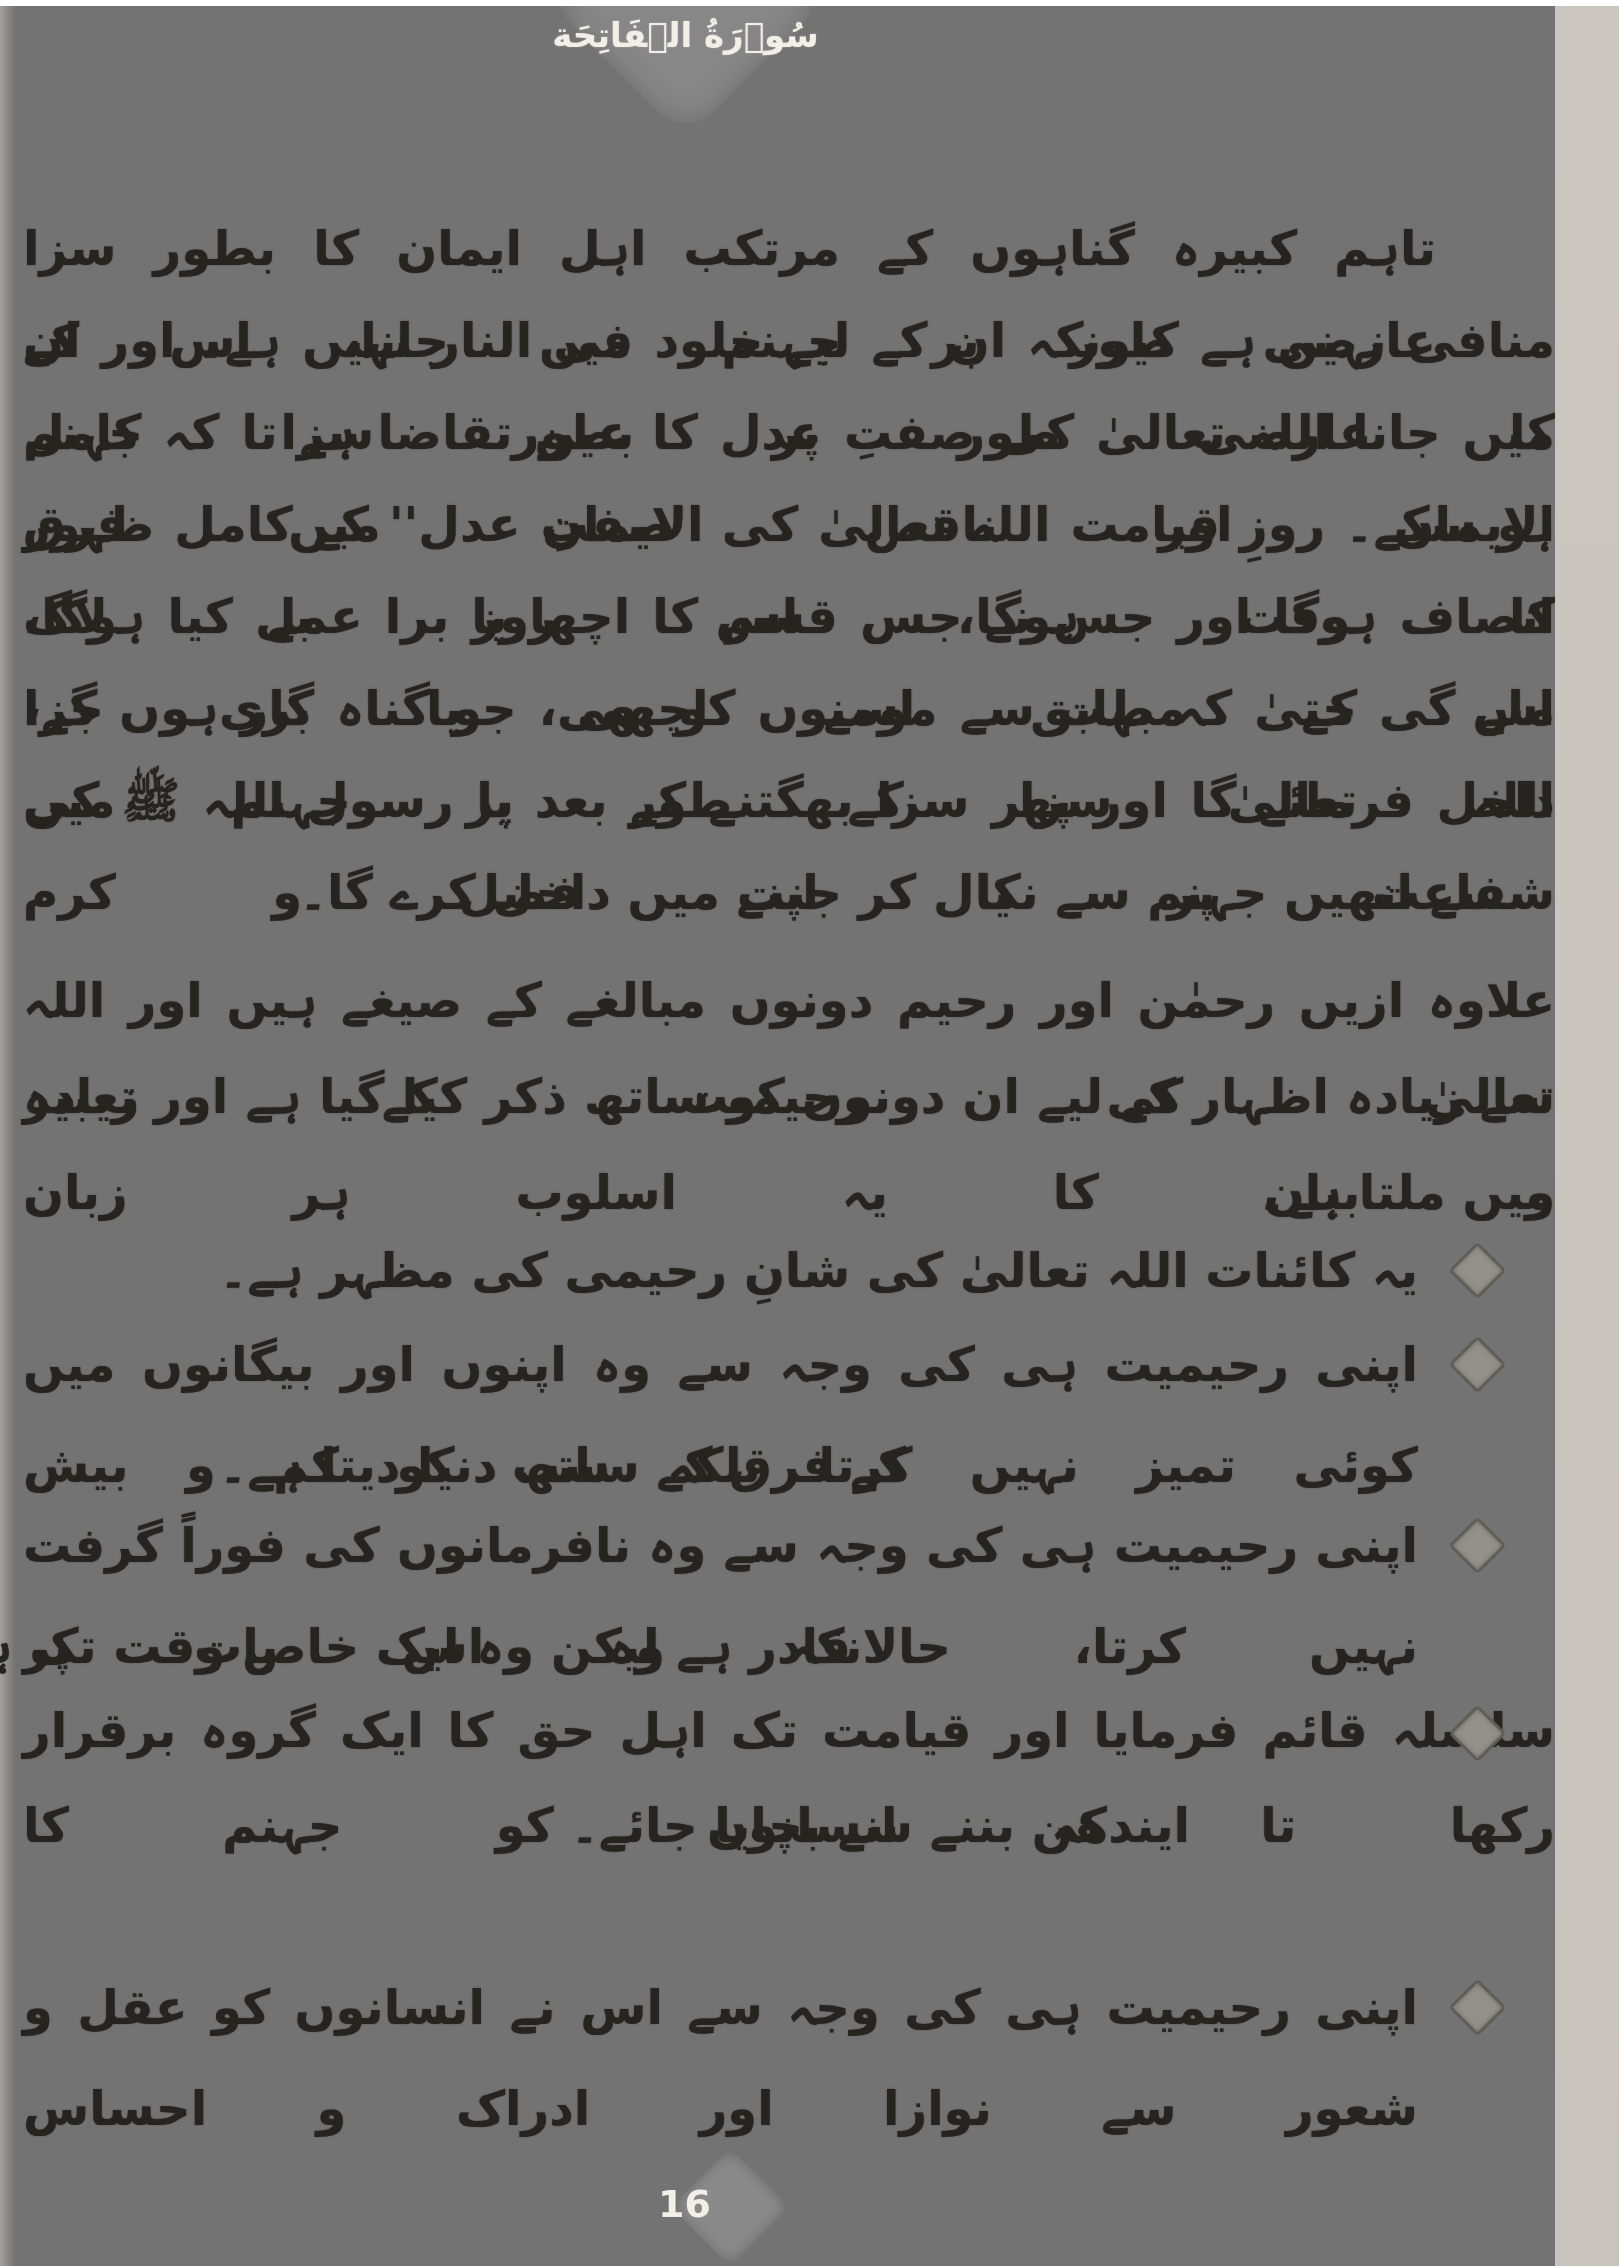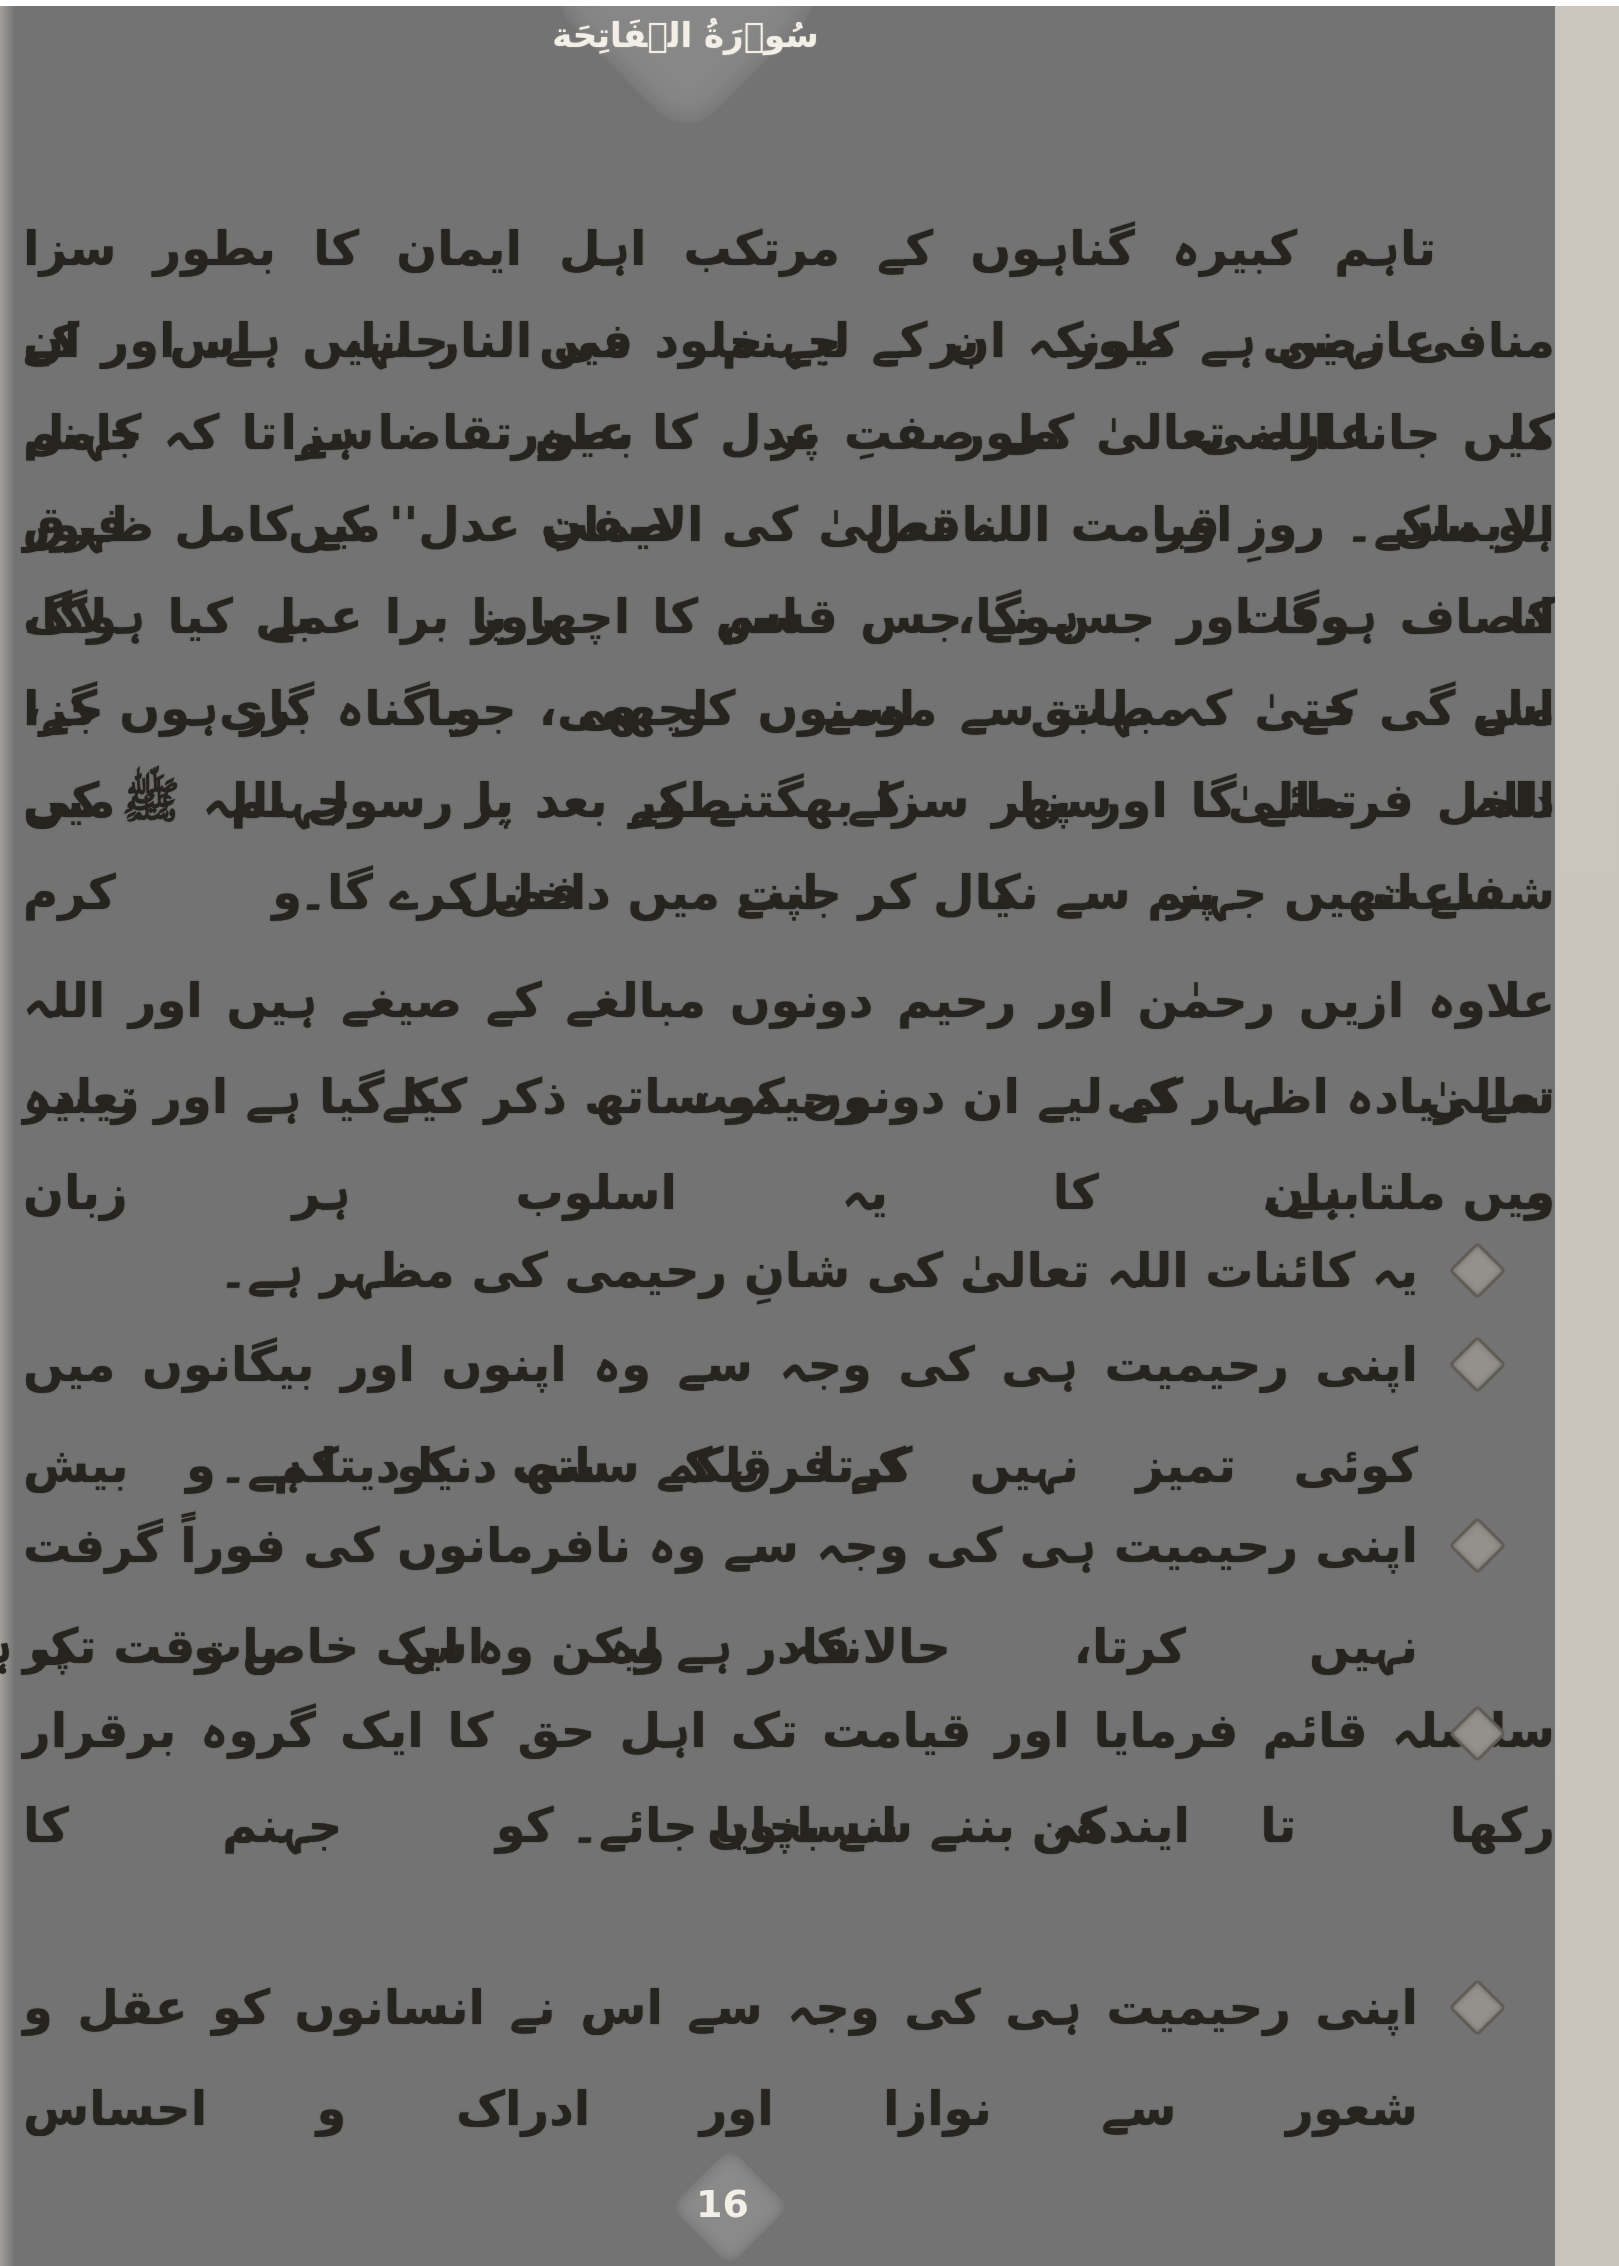"16" .pageno-label { left: 676px -> 658px; text-align: center -> left }
